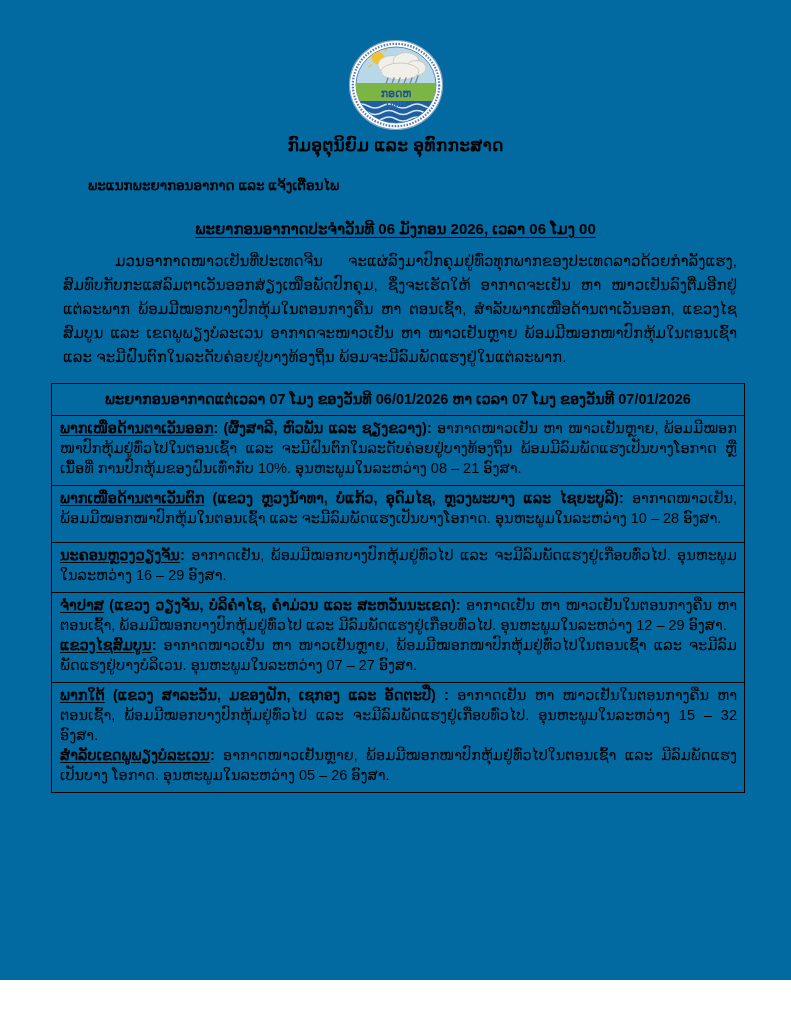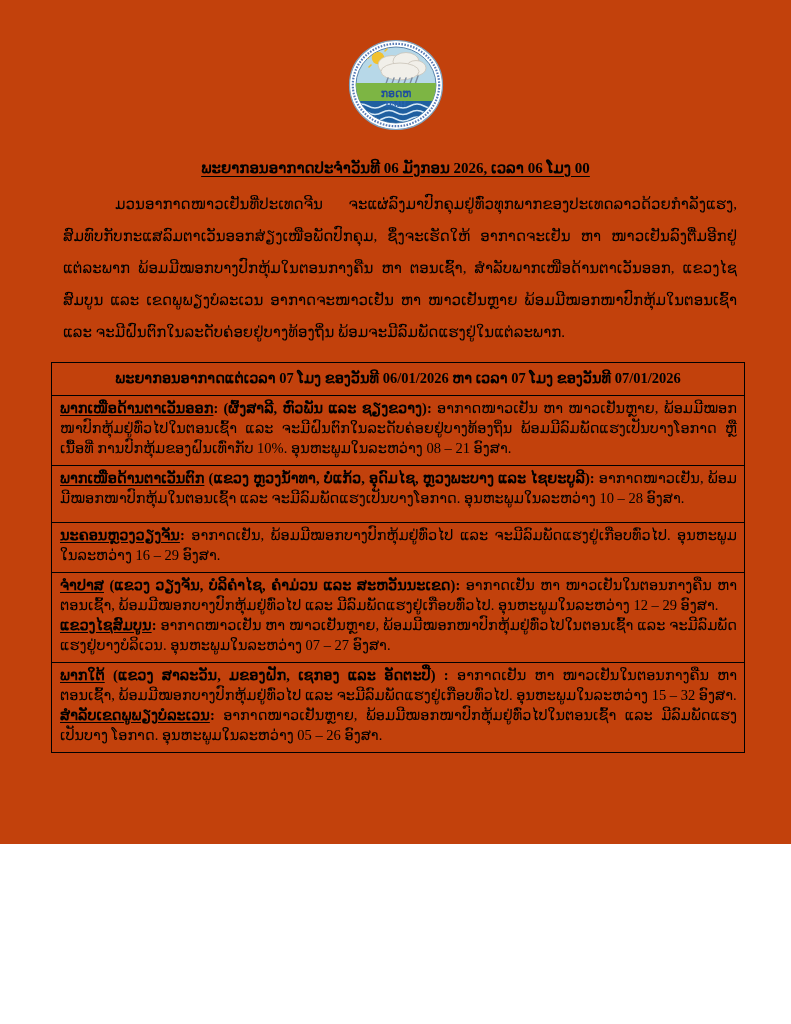"ກອດຫ" .page { background: #c2410c -> #0369a1; font-family: Liberation Serif, serif -> Liberation Sans, sans-serif; height: 844px -> 980px }
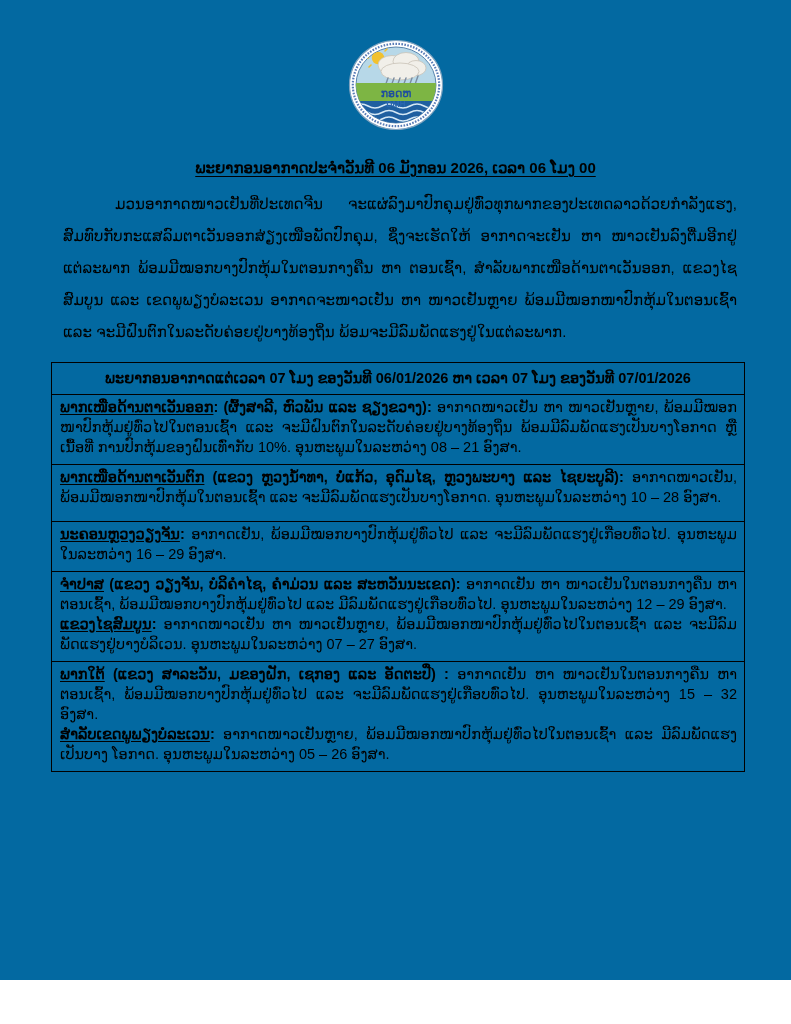"ກົມອຸຕຸນິຍົມ ແລະ ອຸທົກກະສາດ" h1.org-title { html: none -> <h1>ກົມອຸຕຸນິຍົມ ແລະ ອຸທົກກະສາດ</h1> }
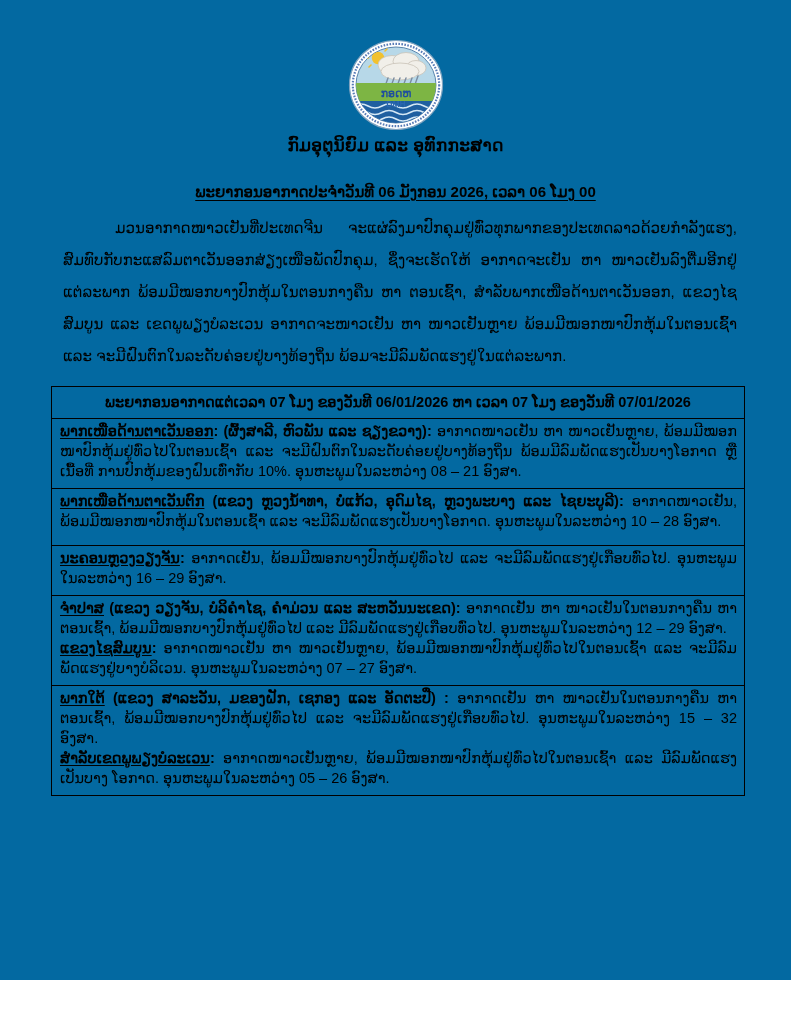"ພະແນກພະຍາກອນອາກາດ ແລະ ແຈ້ງເຕືອນໄພ" div.dept-line { html: none -> <div>ພະແນກພະຍາກອນອາກາດ ແລະ ແຈ້ງເຕືອນໄພ</div> }
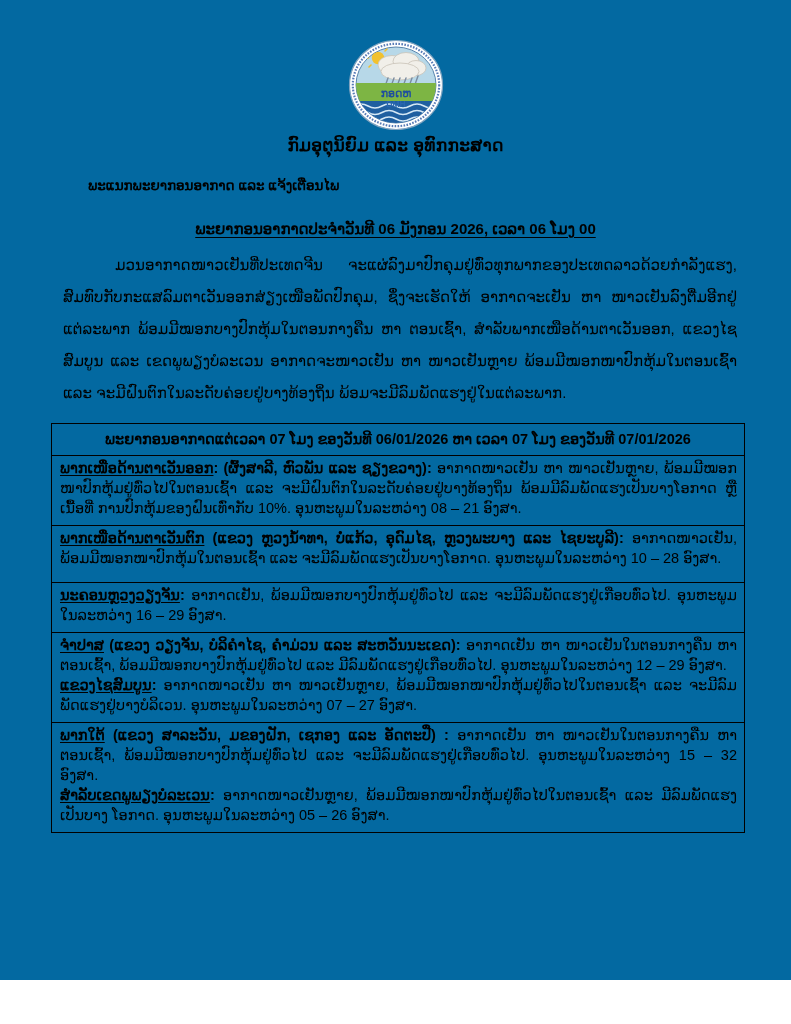"ມວນອາກາດໜາວເຢັນທີ່ປະເທດຈີນ" .intro { line-height: 32px -> 24px }
